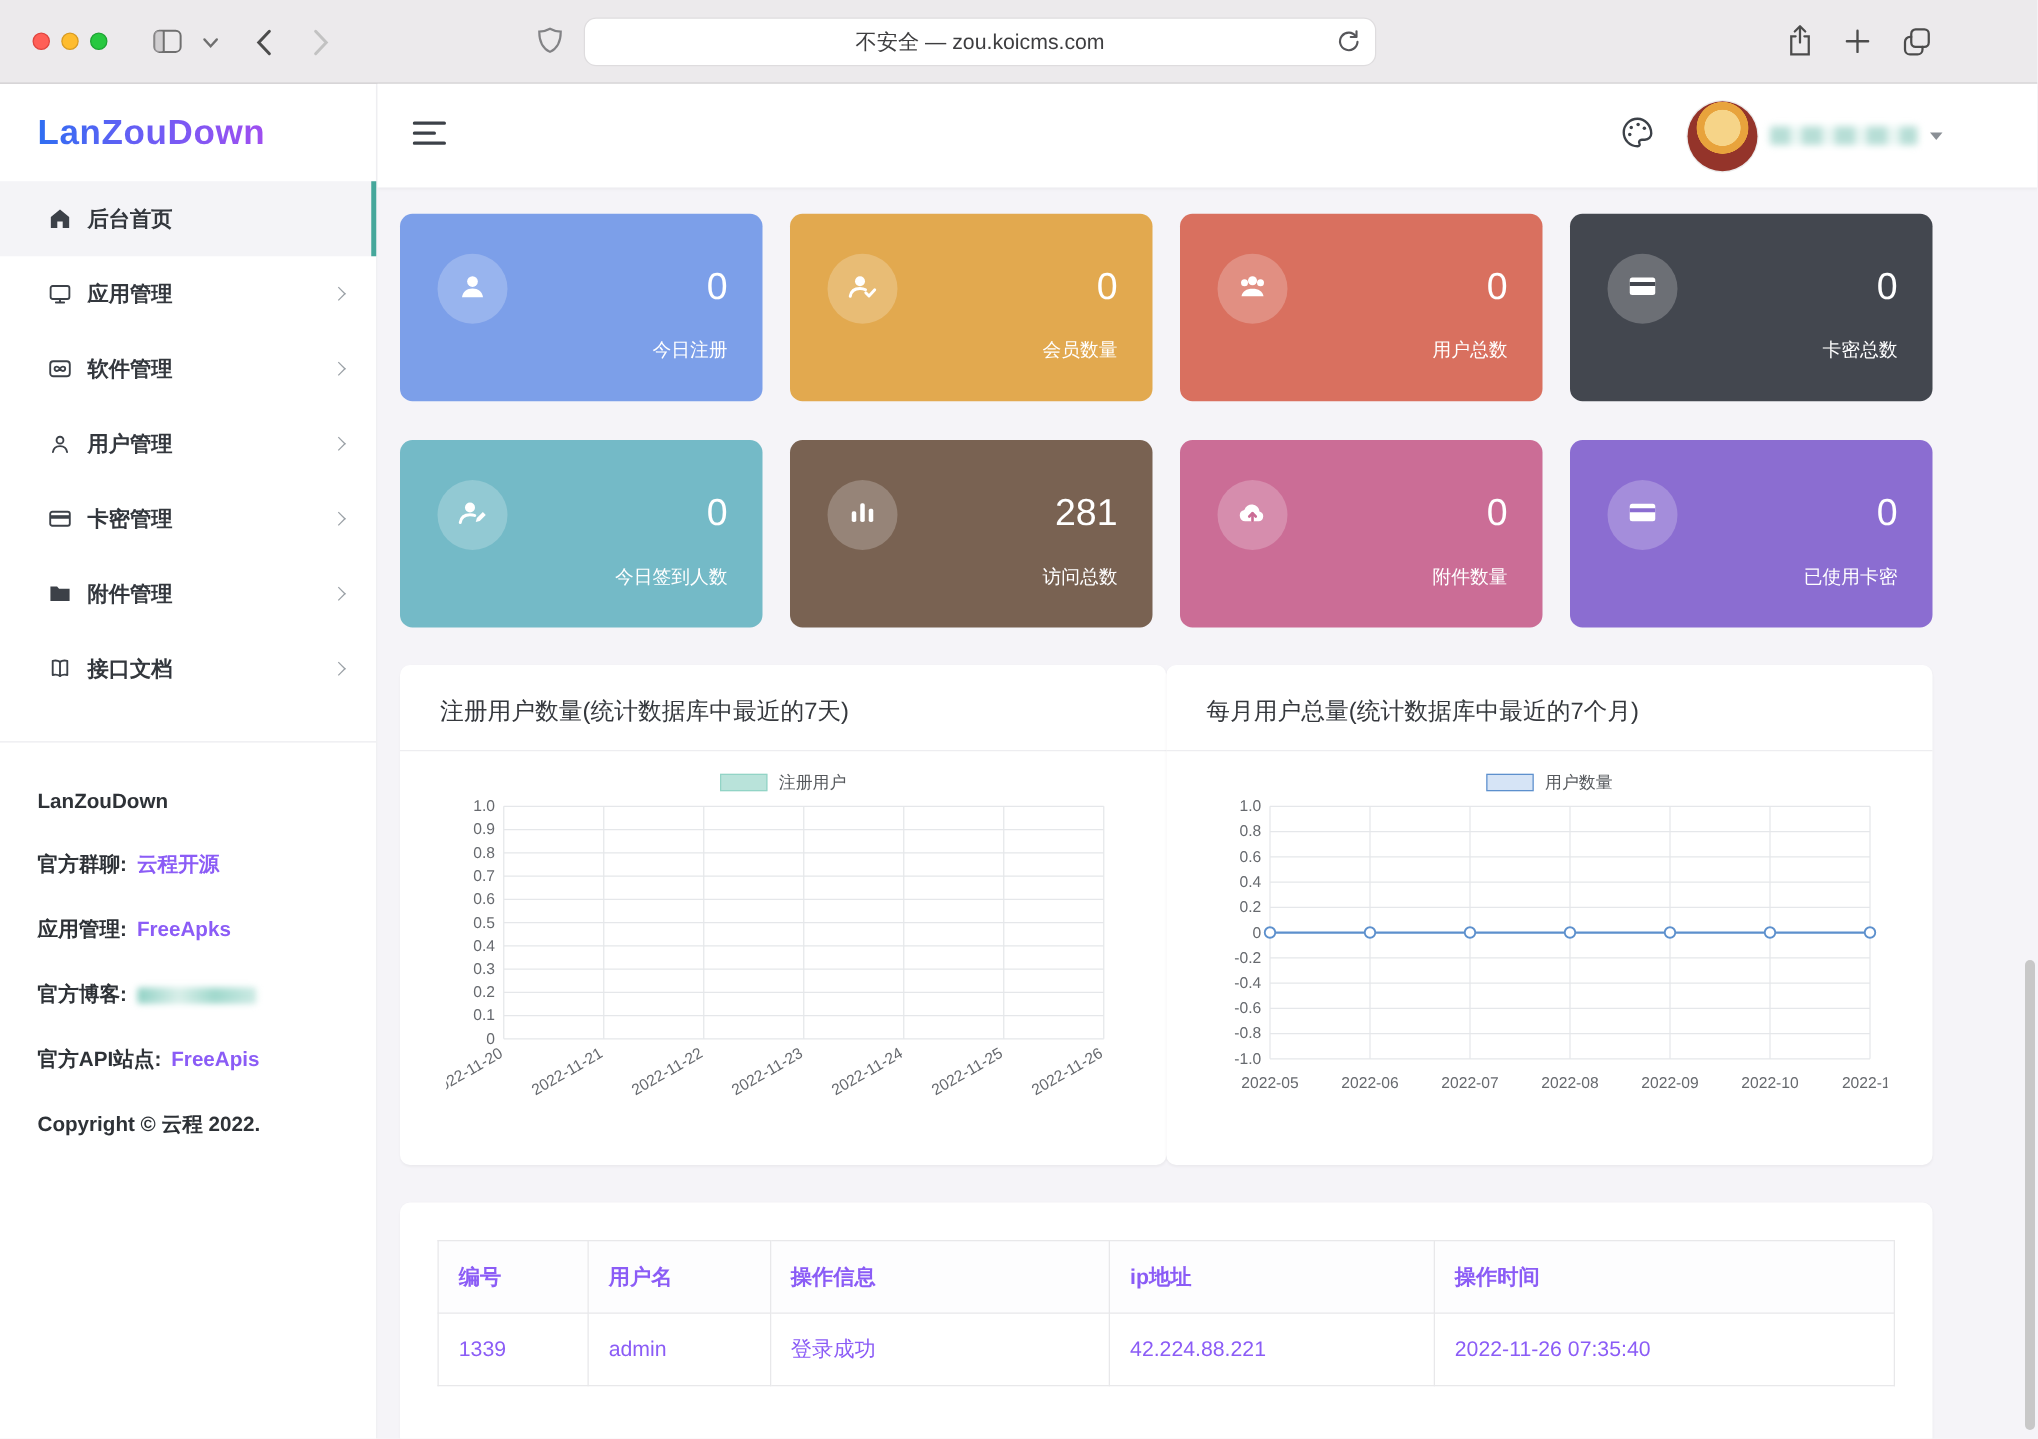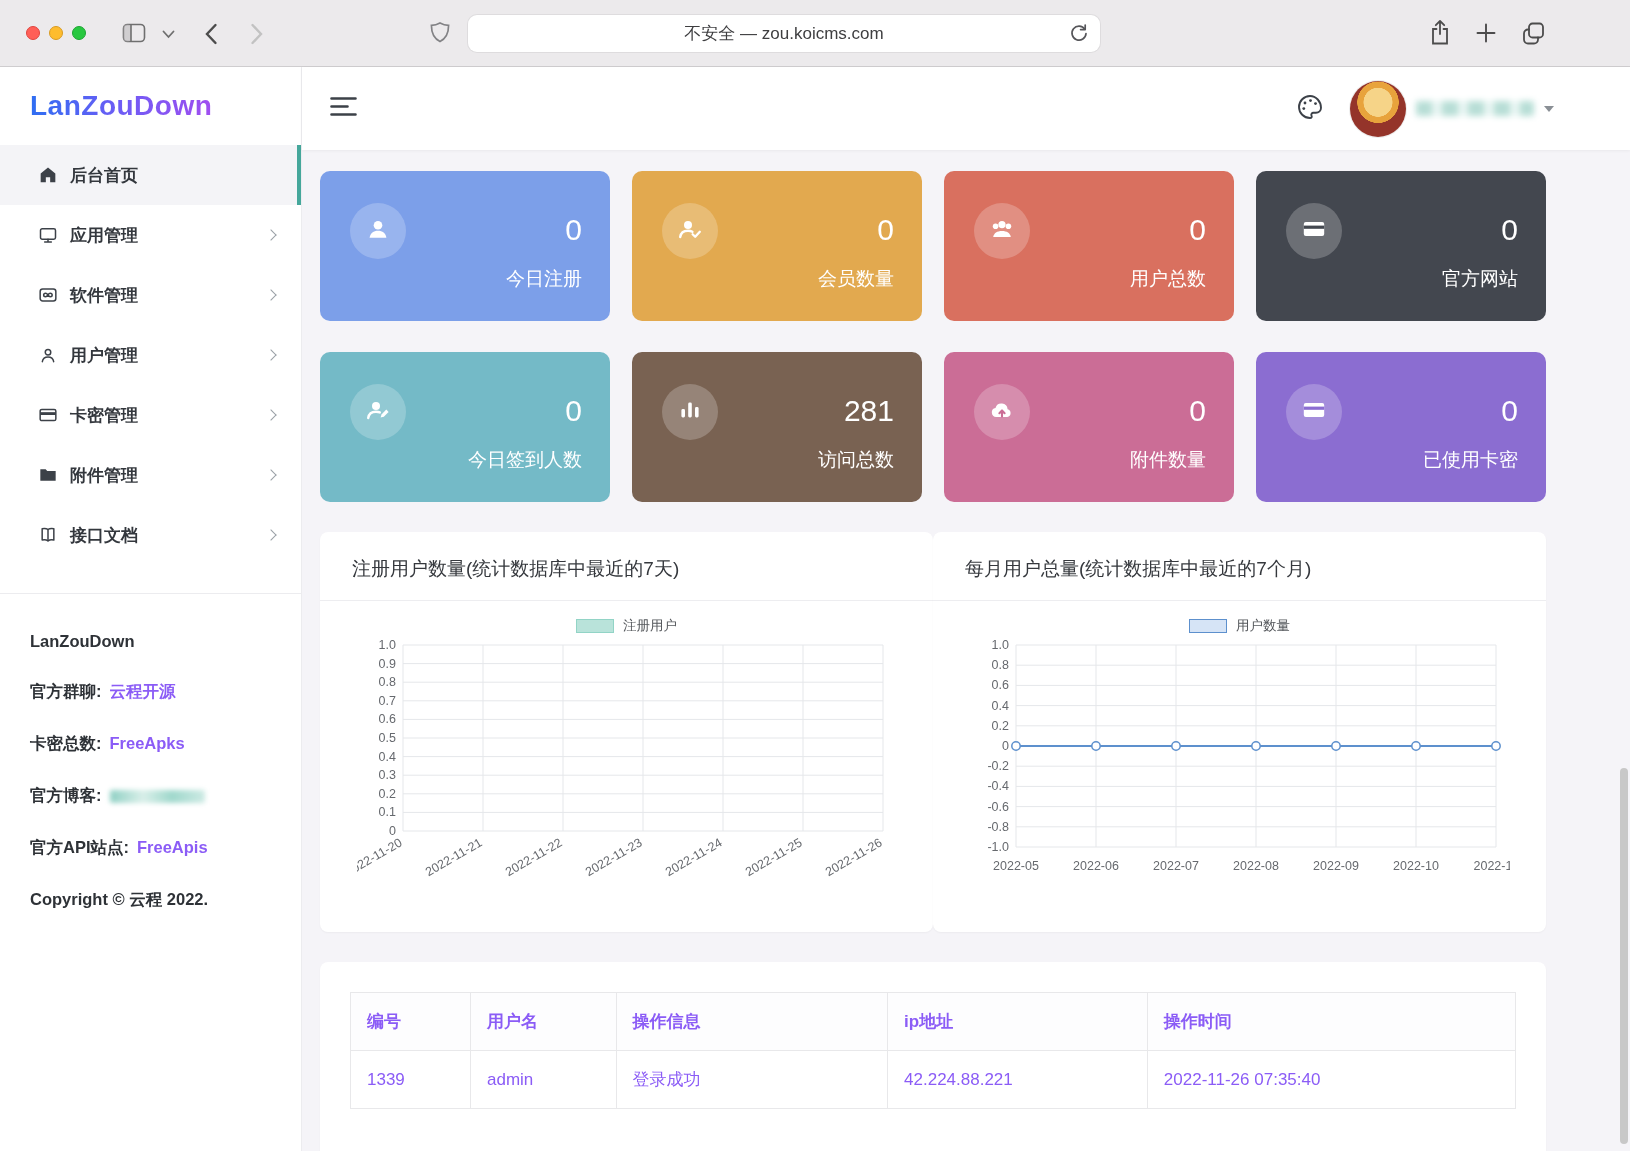"今日注册" .card .lbl { font-size: 19px -> 15px }
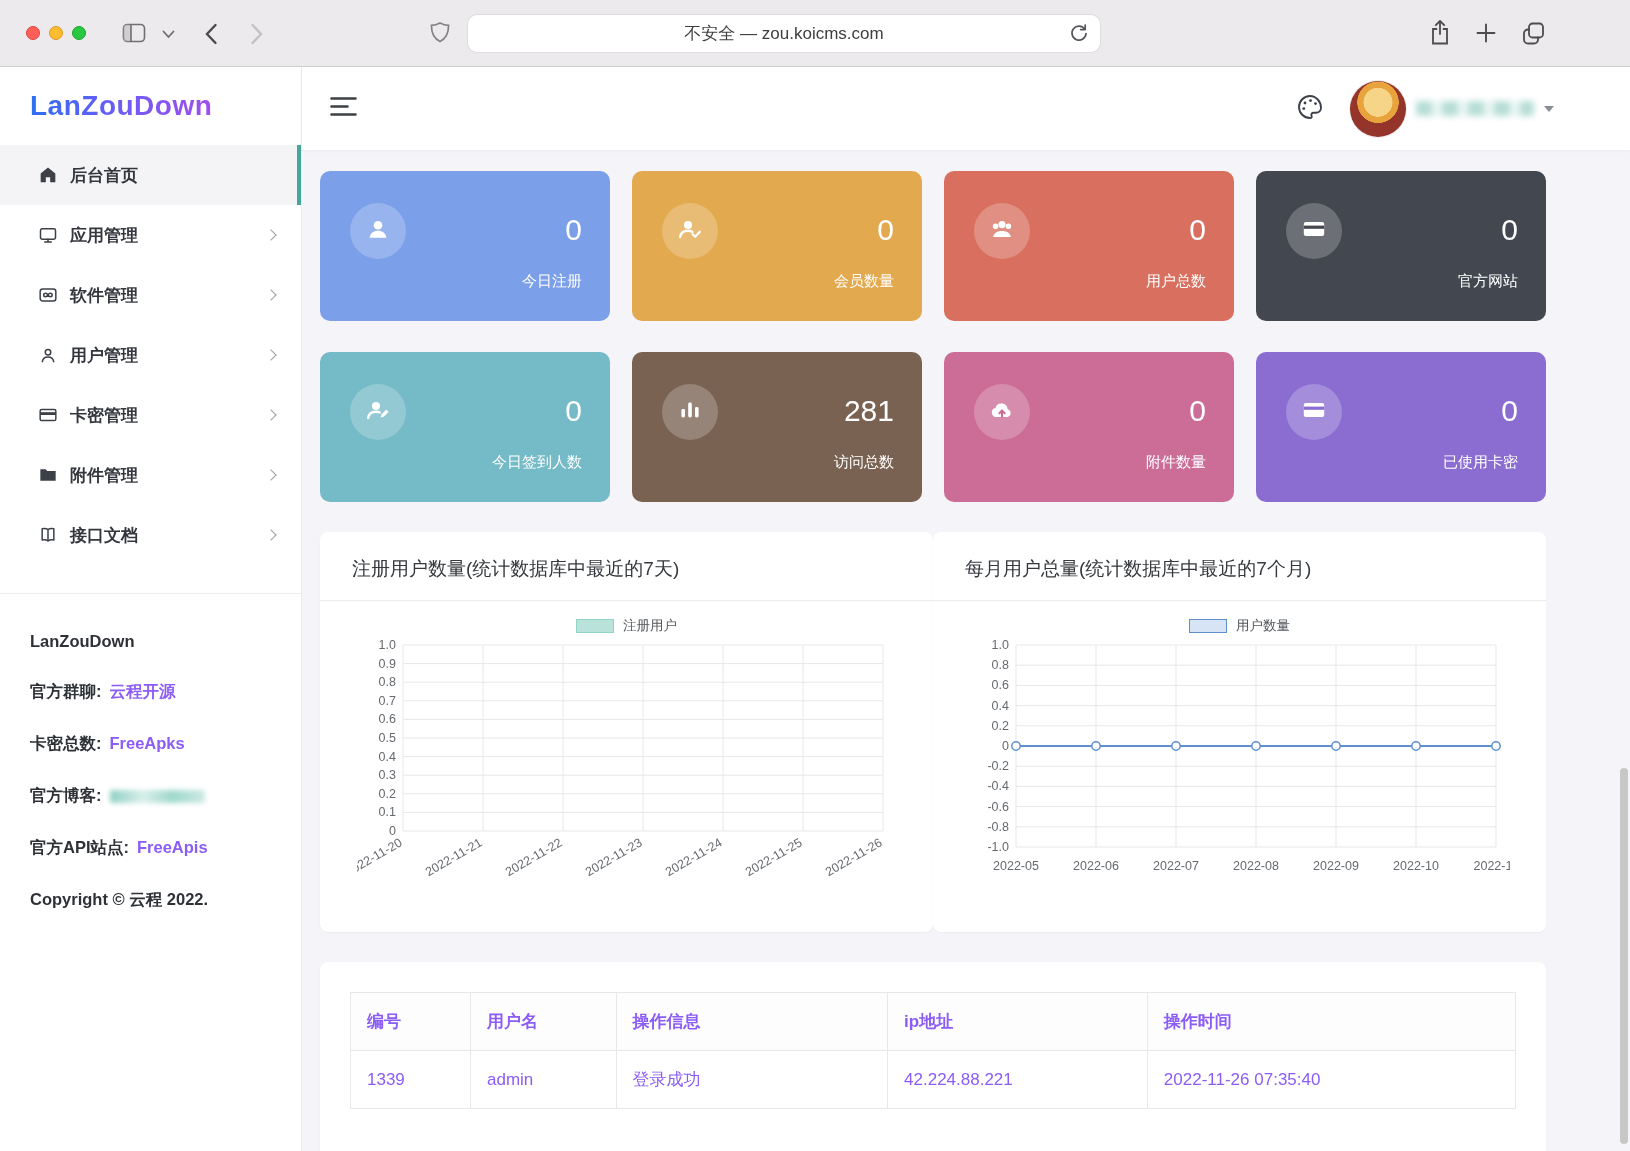"官方网站" div.lbl { text: 官方网站 -> 卡密总数 }
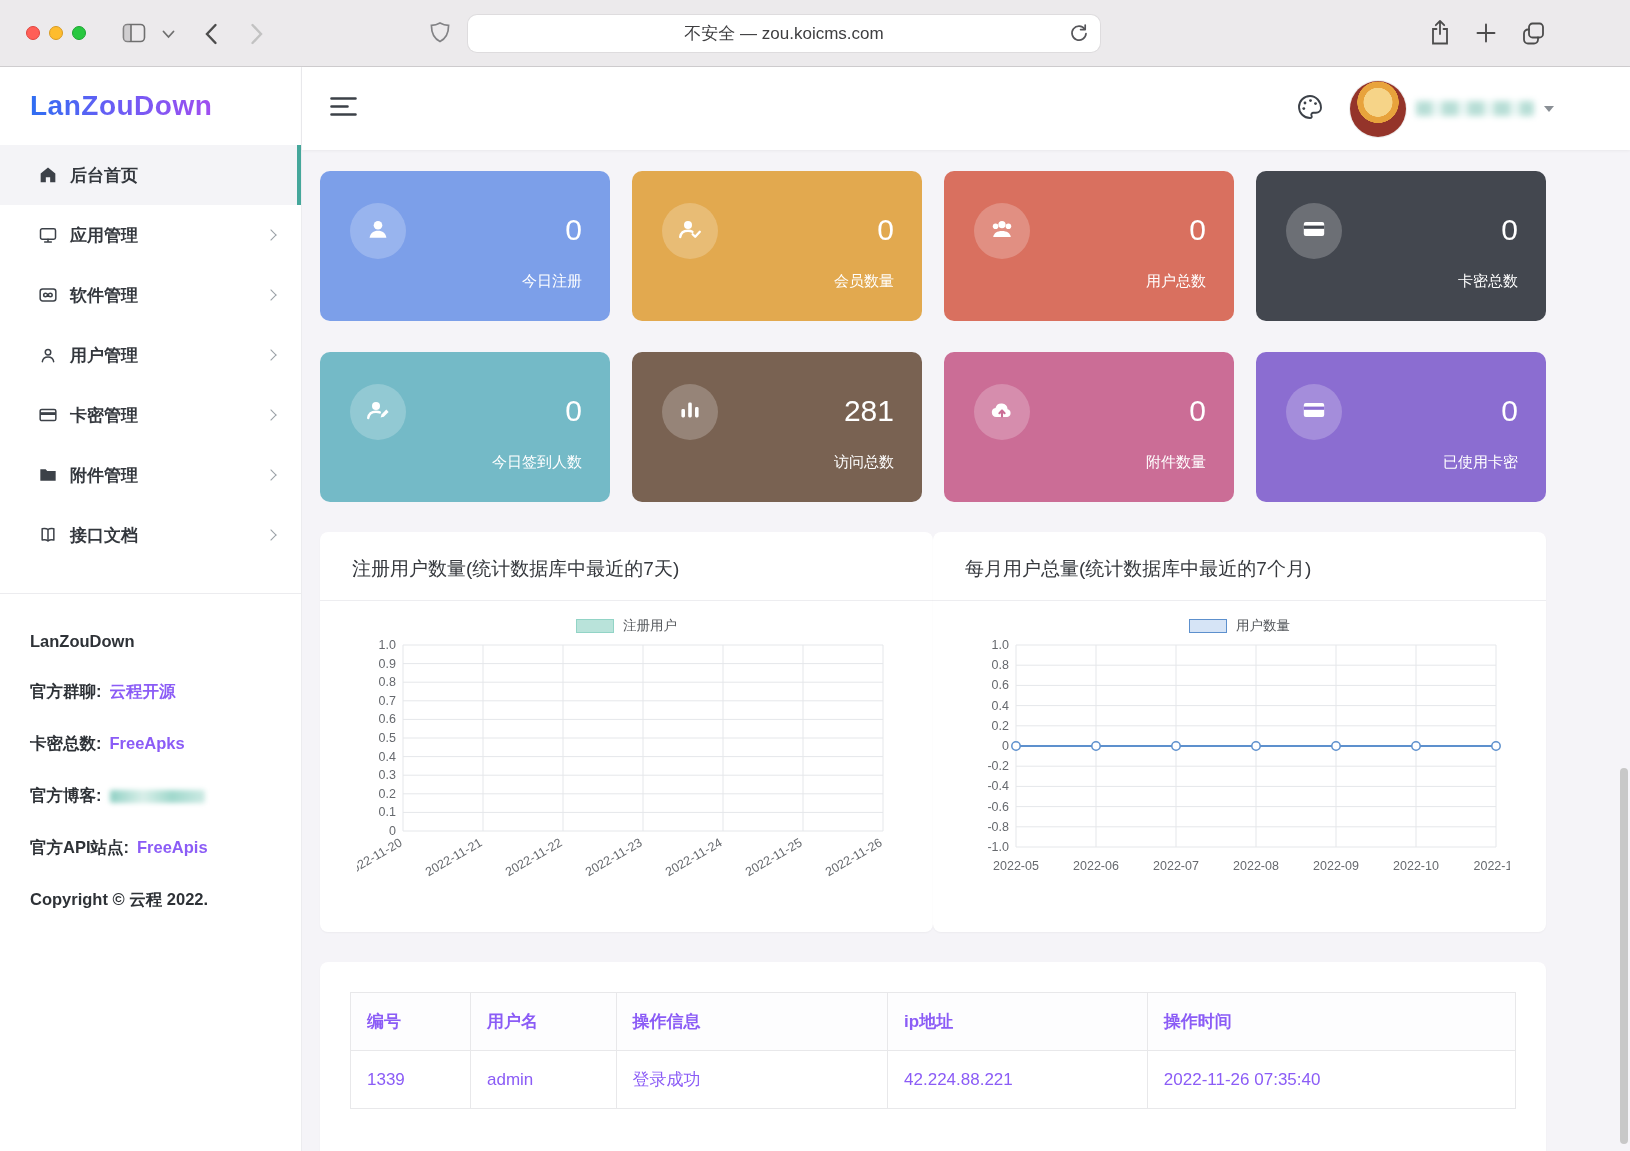"卡密总数:" span { text: 卡密总数 -> 应用管理 }
